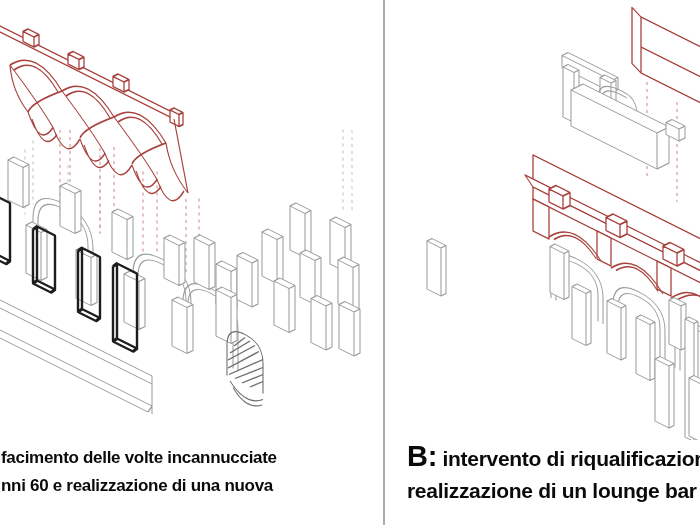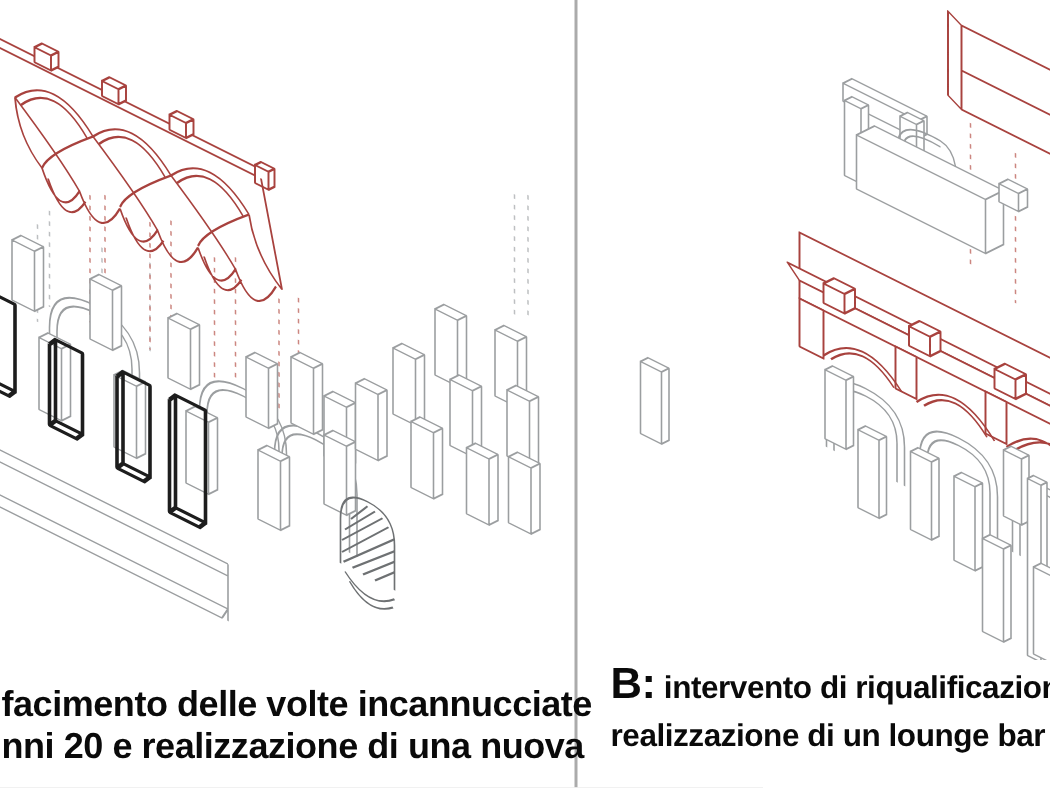"facimento delle volte incannucciate" #caption-left { font-size: 24px -> 17px; top: 456px -> 444px }
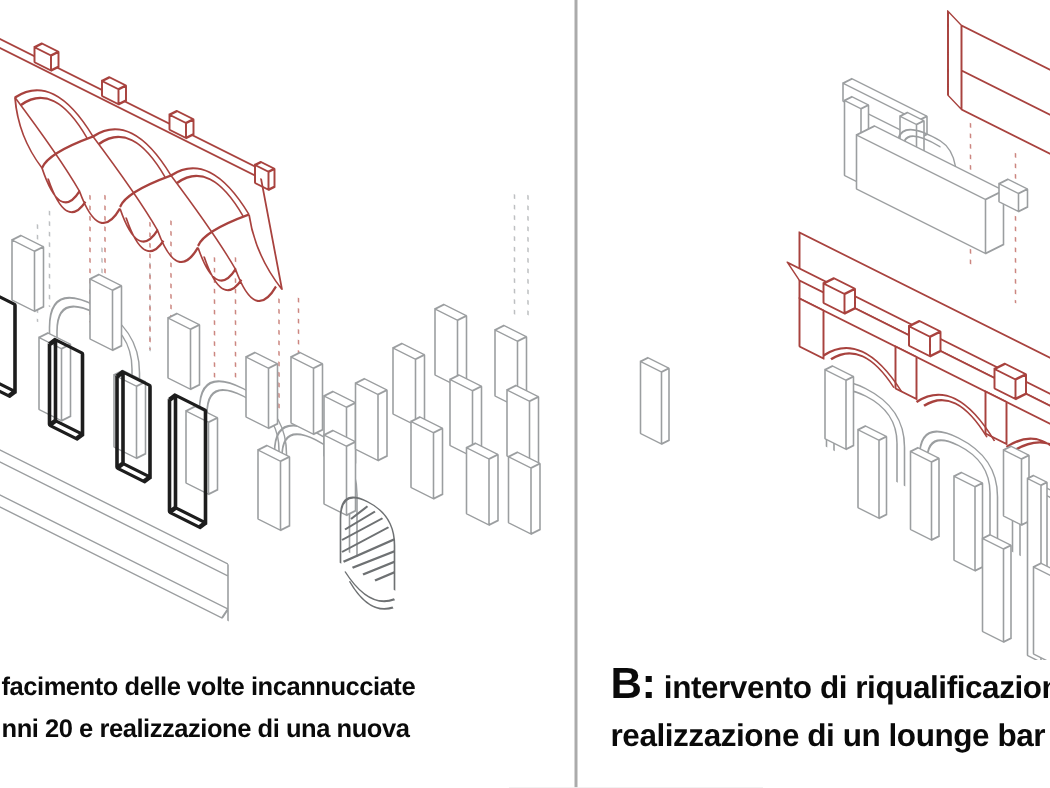"nni 20 e realizzazione di" div { text: 20 -> 60 }
